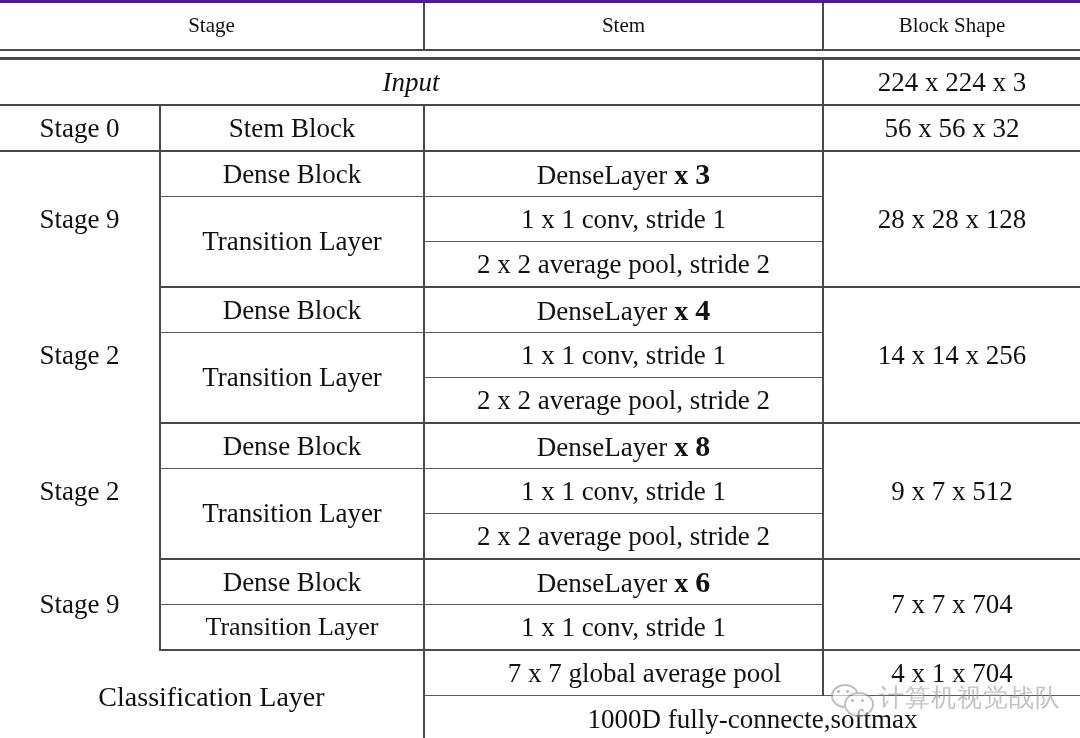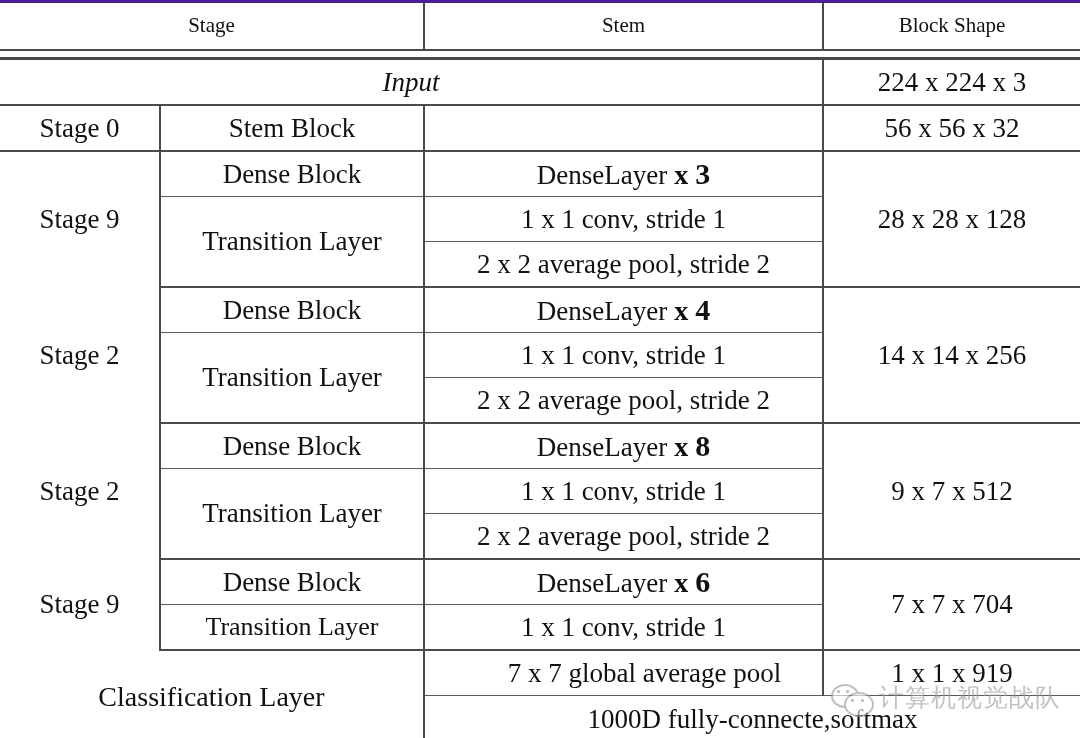"1 x 1 x 919" td.rule-b-thin { text: 1 x 1 x 919 -> 4 x 1 x 704 }
